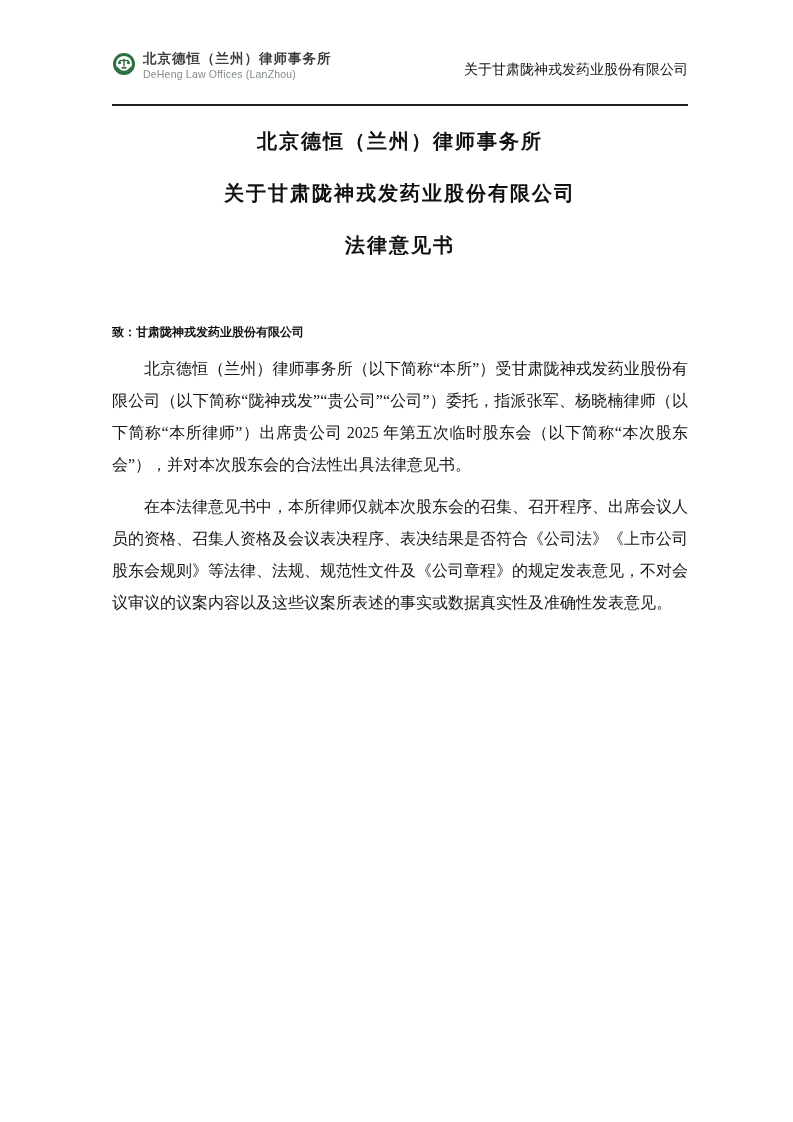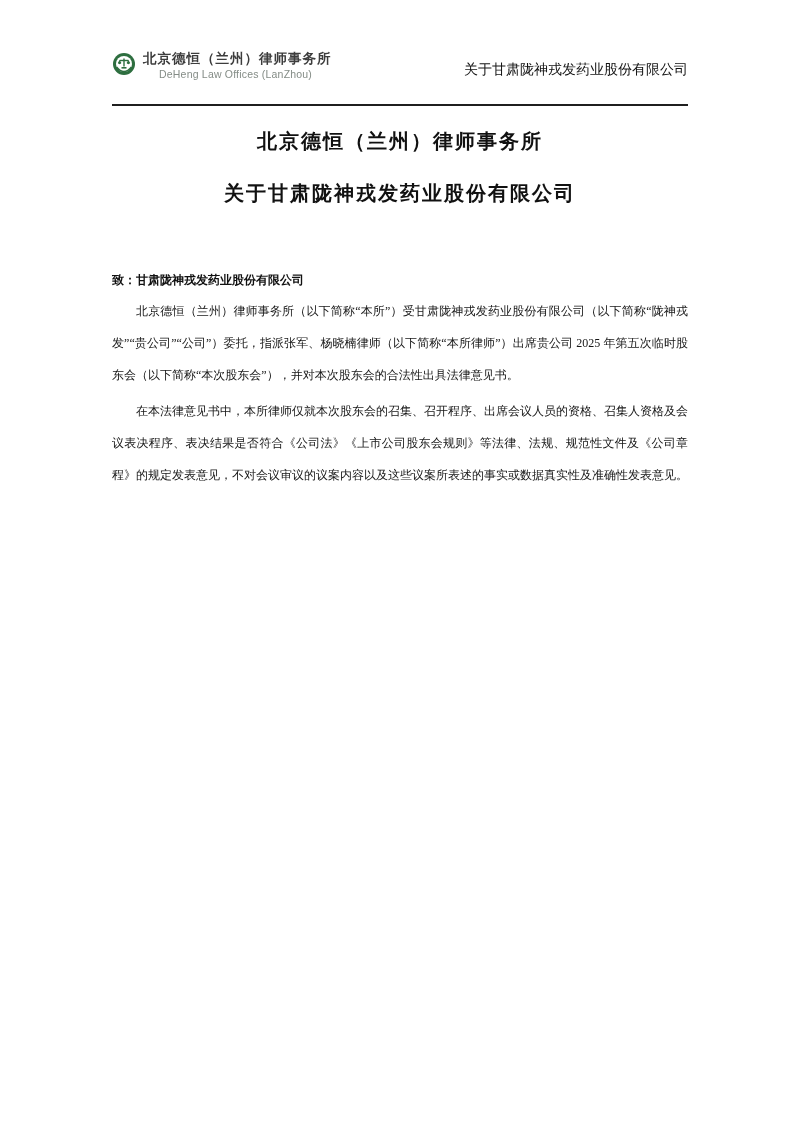"DeHeng Law Offices (LanZhou)" .firm-en { margin-left: 16px -> none }
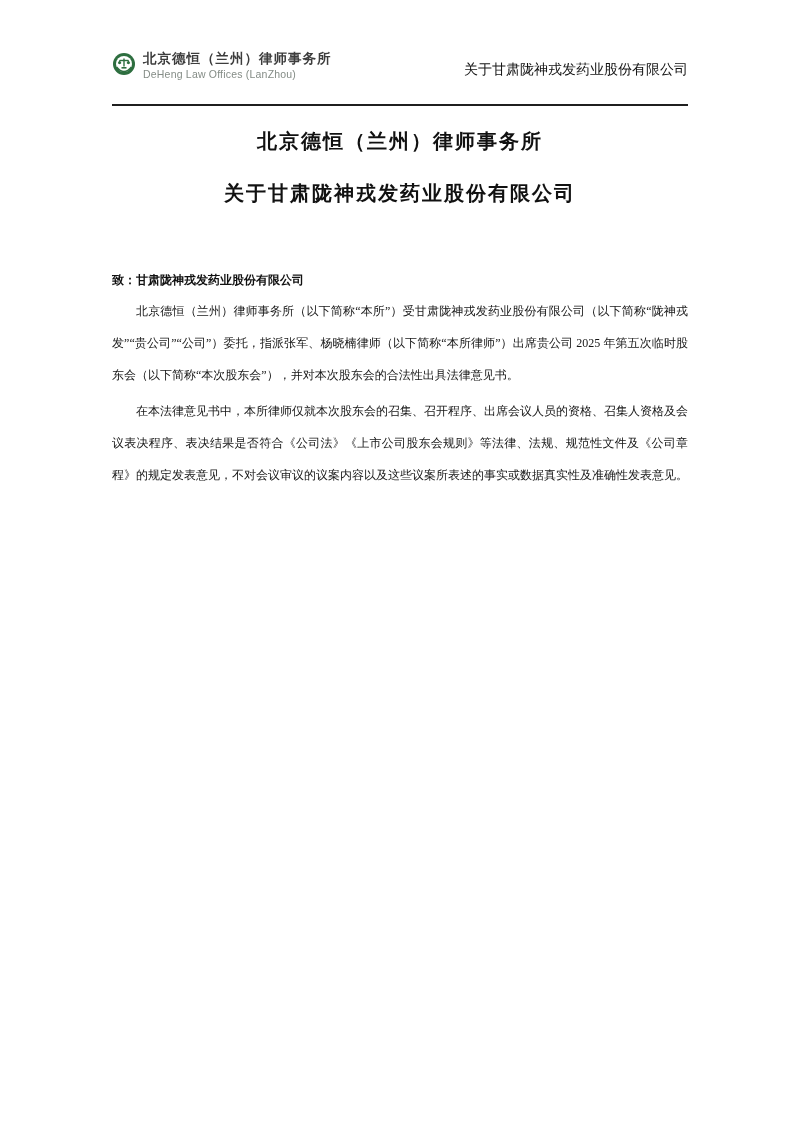"法律意见书" h1.title-line { html: none -> <h1>法律意见书</h1> }
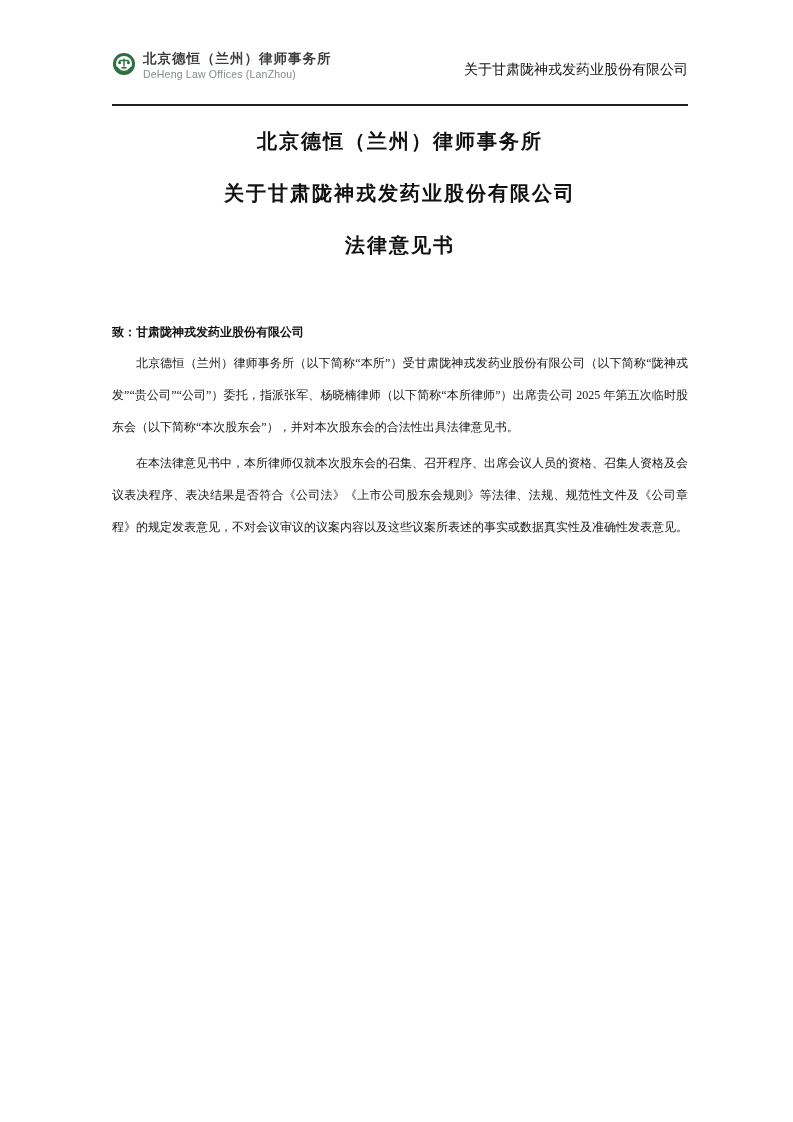"北京德恒（兰州）律师事务所（以下简称“本所”）受甘肃陇神戎发药业股份有限公司（以" .body-para { font-size: 12px -> 16px; margin: 4px 0 0 0 -> 10px 0 0 0 }
